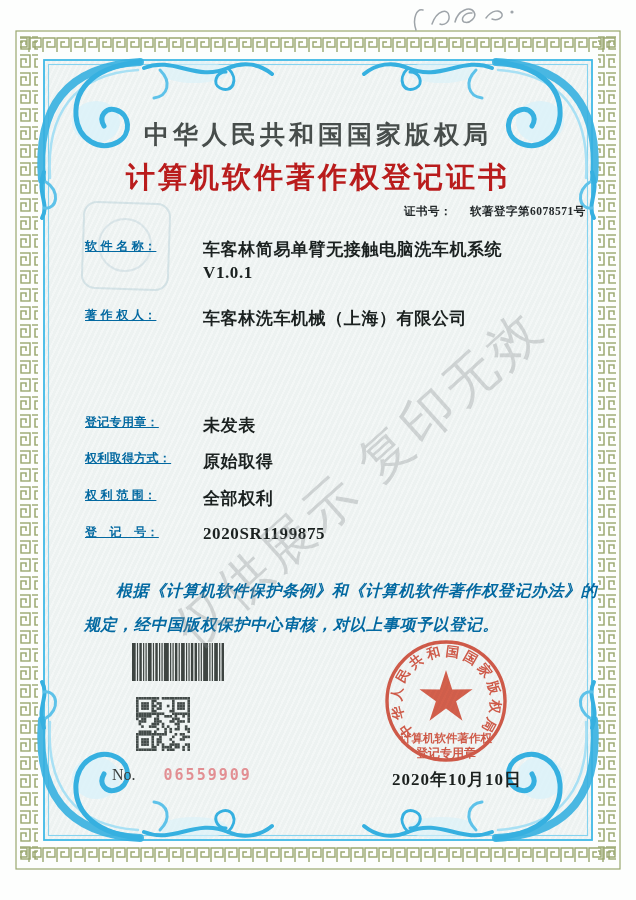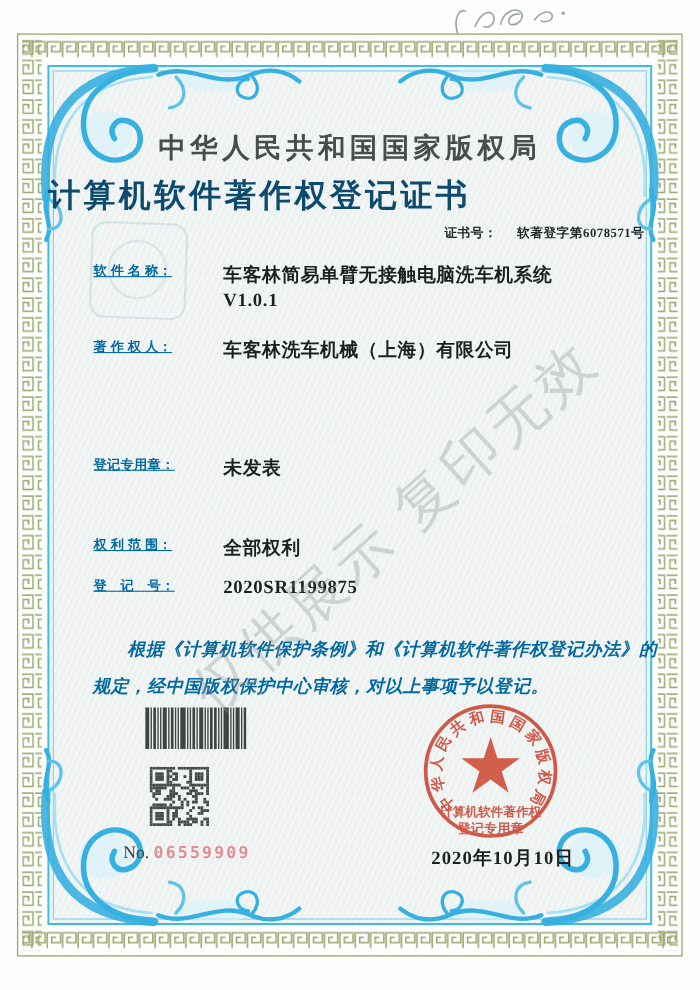"计算机软件著作权登记证书" .doc-title { color: #0c4a6e -> #b91c1c; text-align: none -> center }
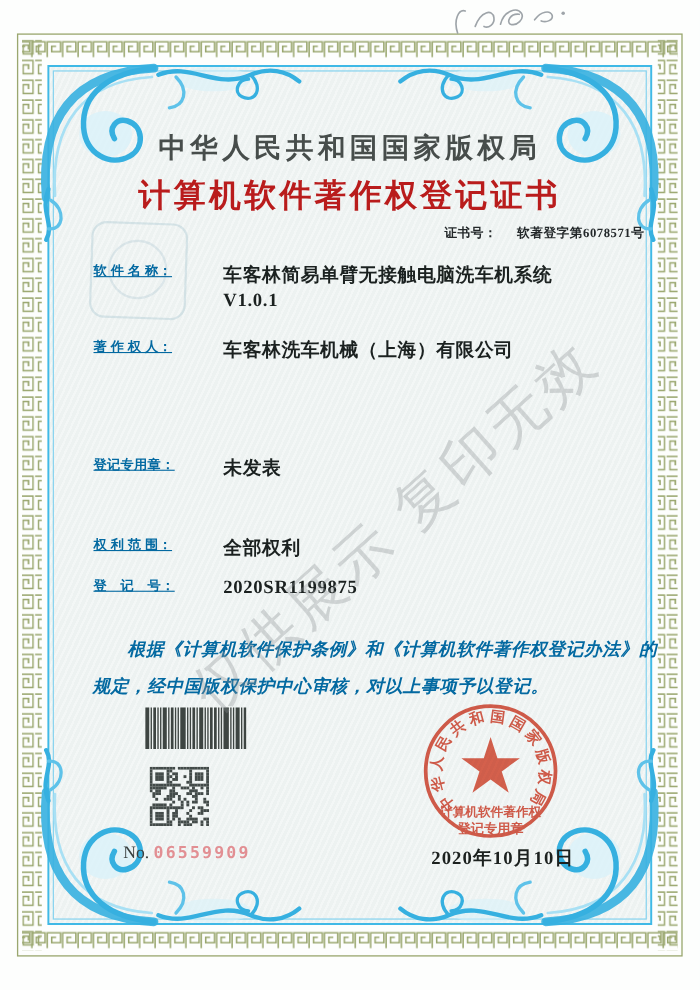"权利取得方式：" div.row { html: none -> <div> <span>权利取得方式：</span> <span>原始取得</span> </div> }
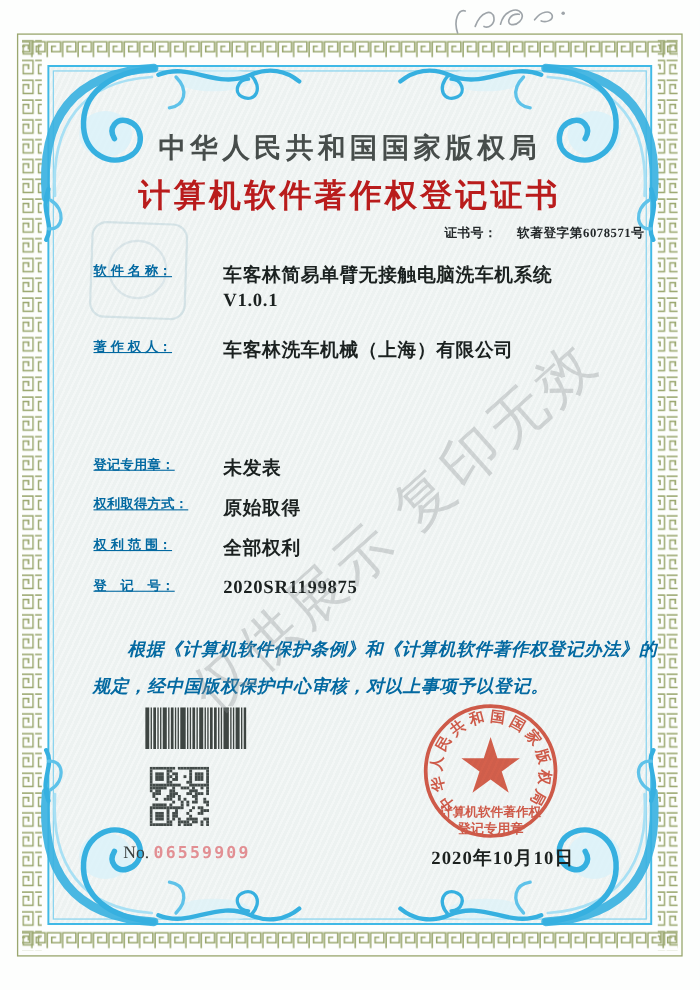"06559909" .serial .num { margin-left: 4px -> 28px }
